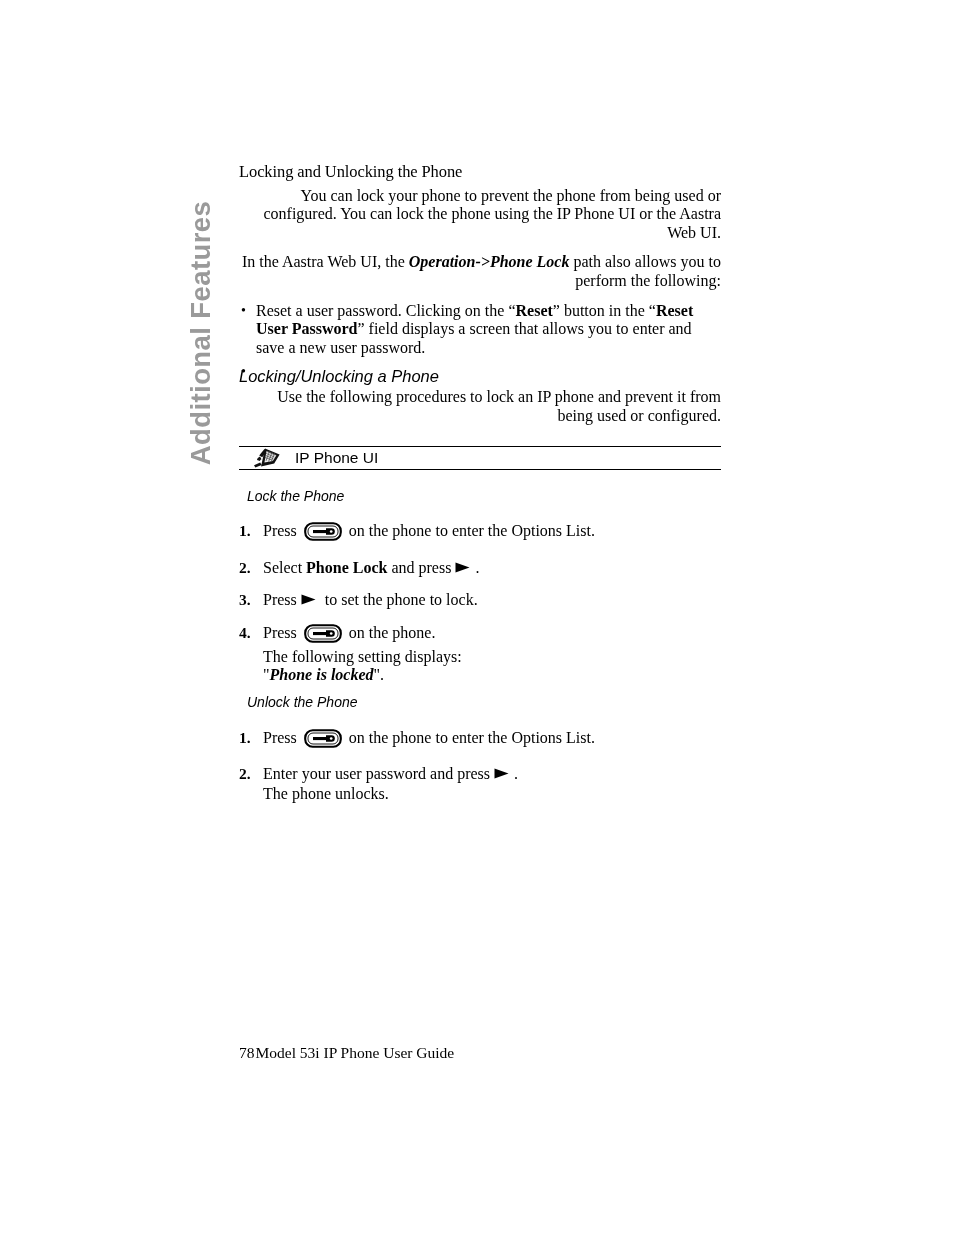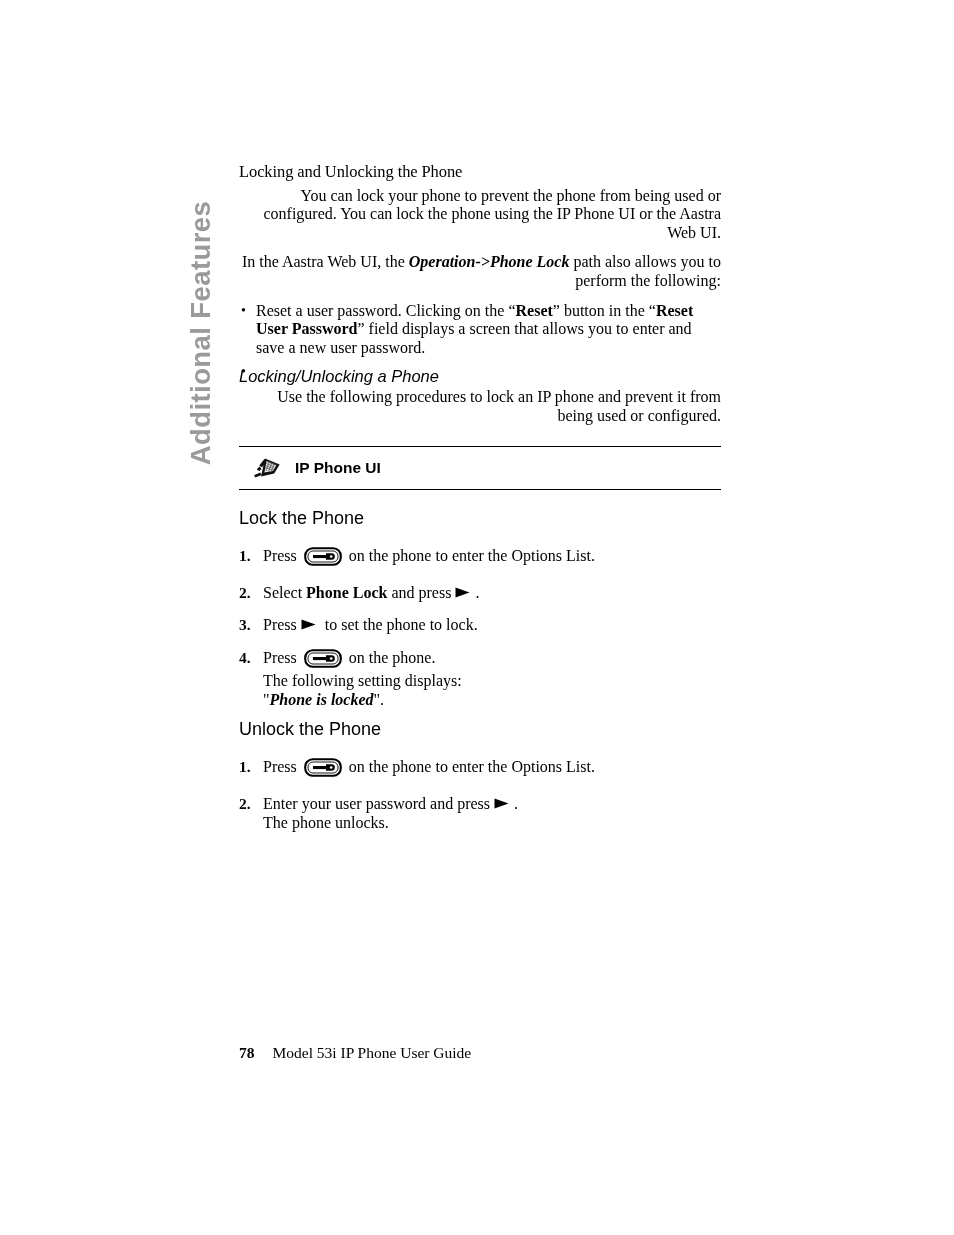"IP Phone UI" .banner { font-weight: bold -> none; height: 44px -> 24px }
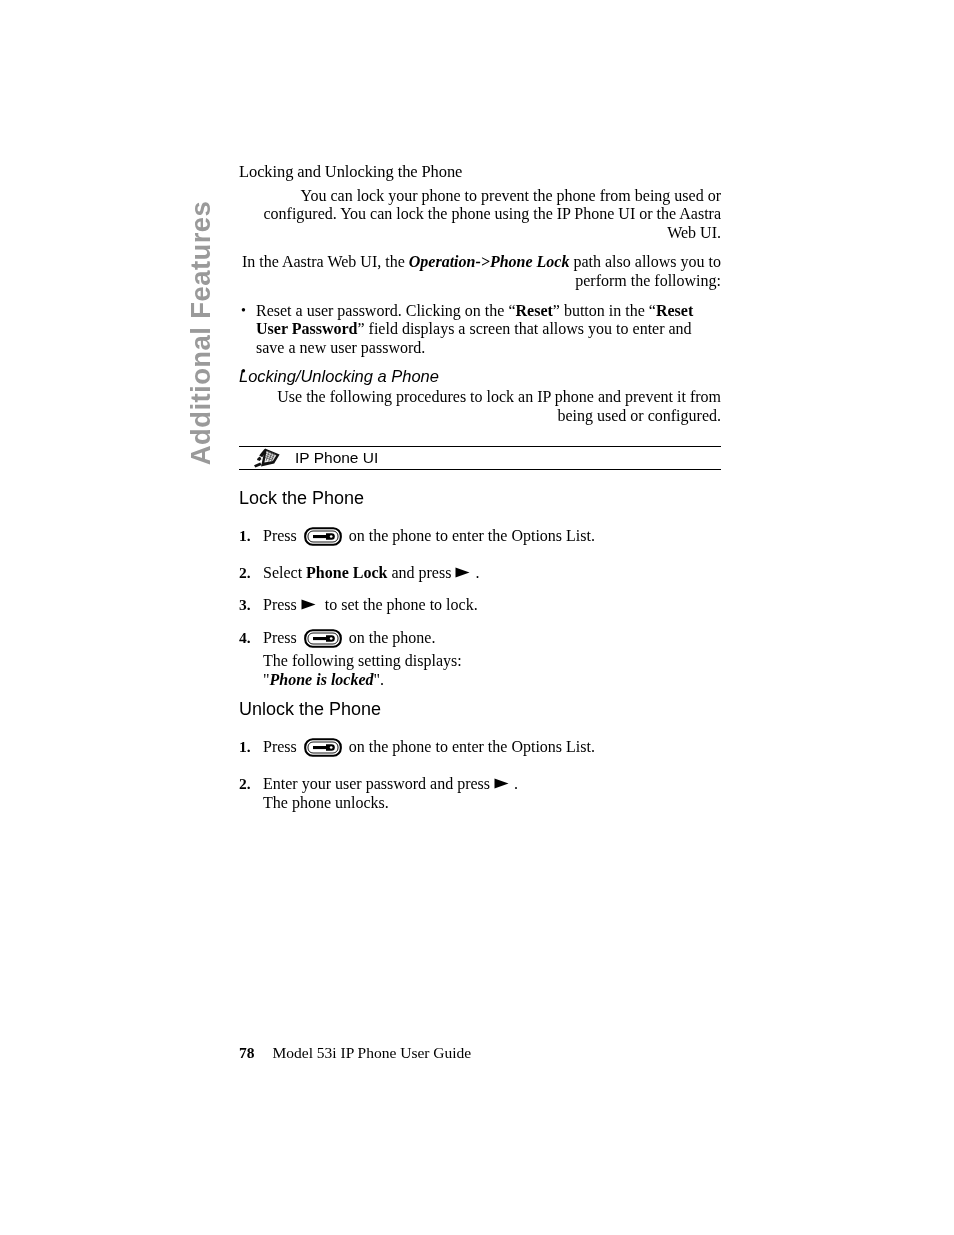"Lock the Phone" h3.mini-head { font-size: 18px -> 14px; font-style: none -> italic; margin: 0 -> 8px }
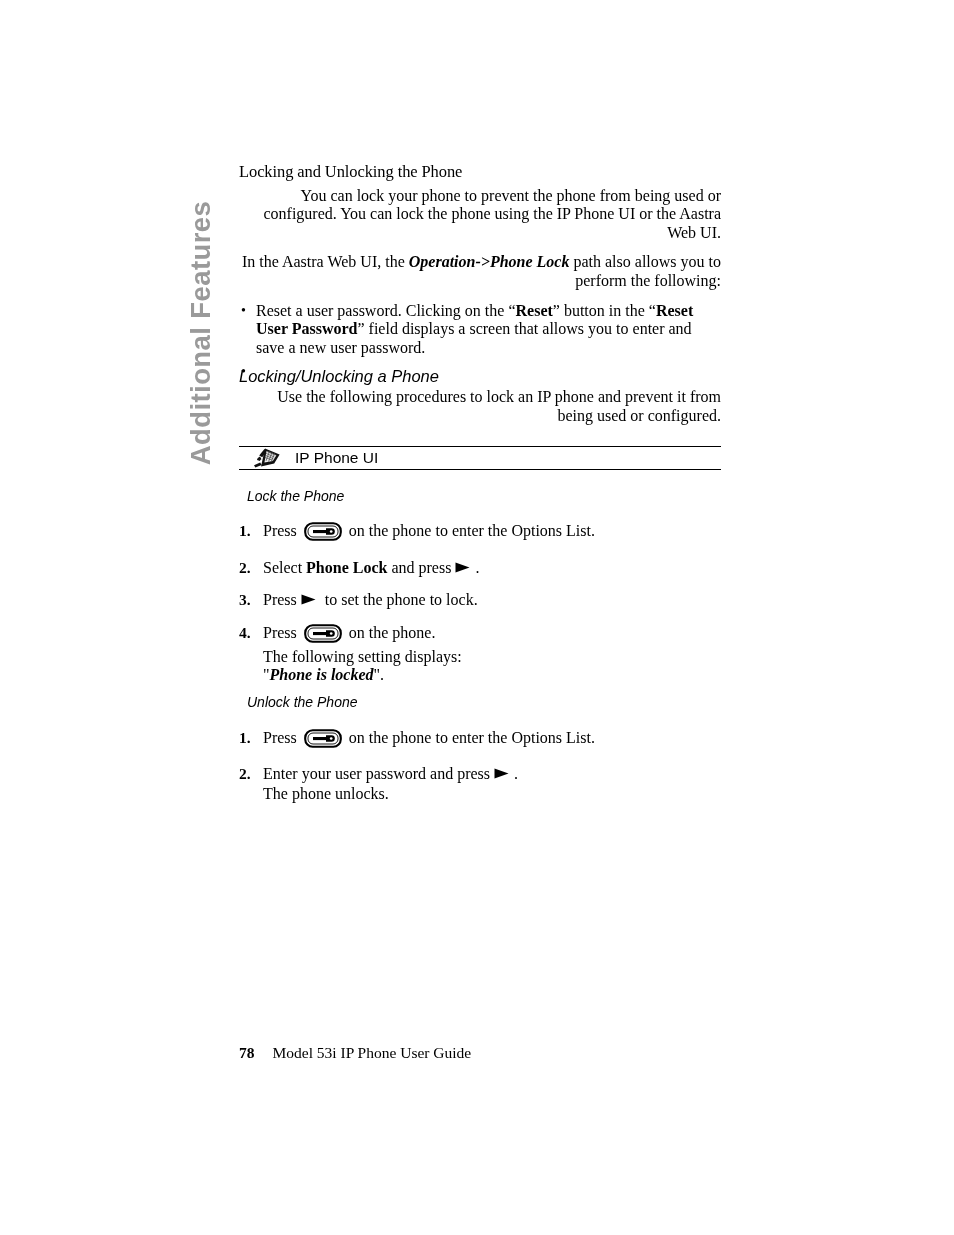"78" #footer .page-num { font-weight: bold -> normal; margin-right: 18px -> 1px }
